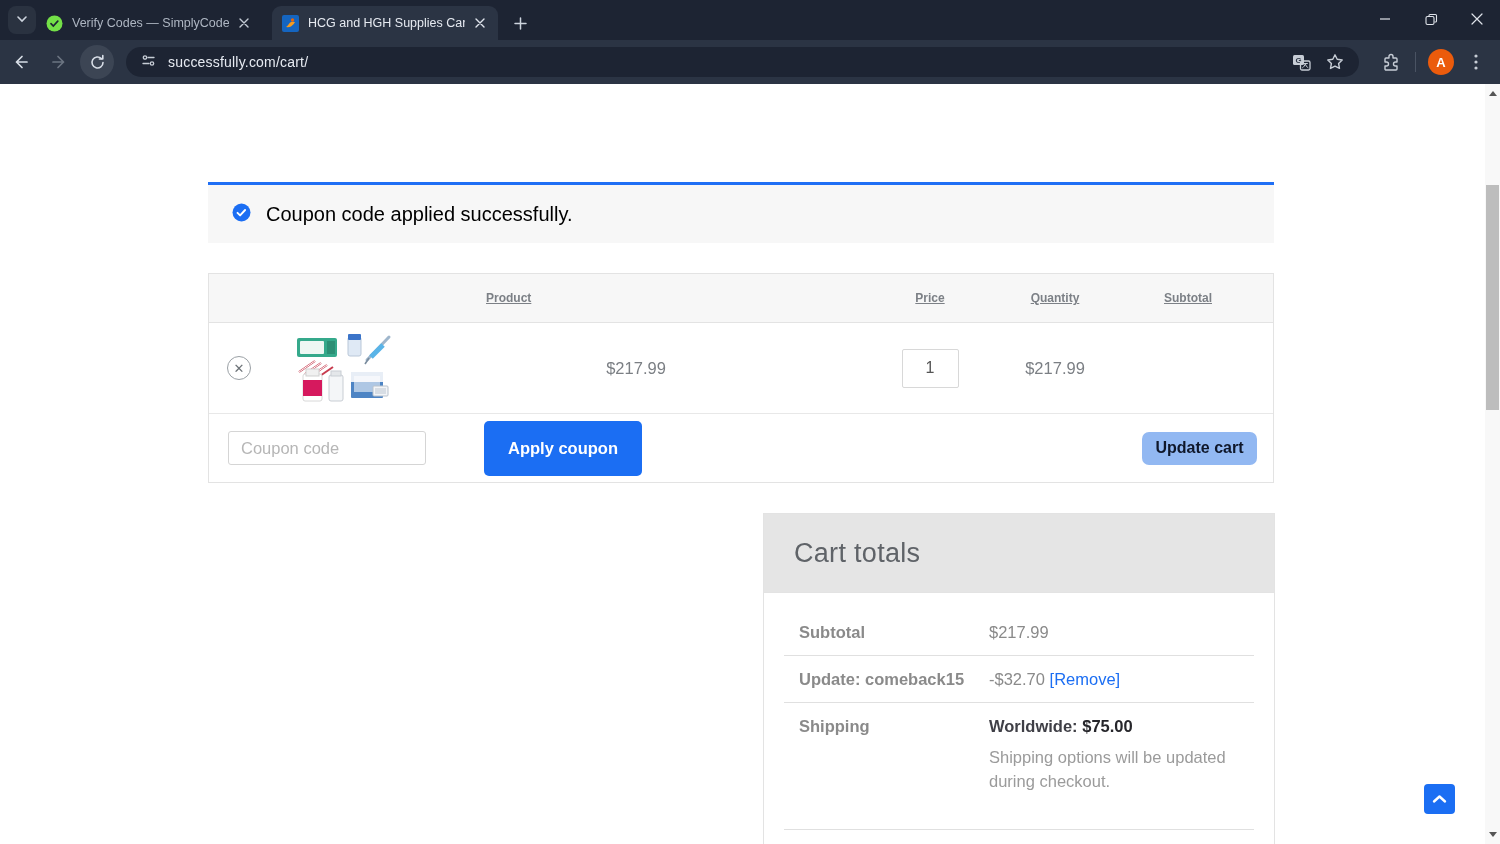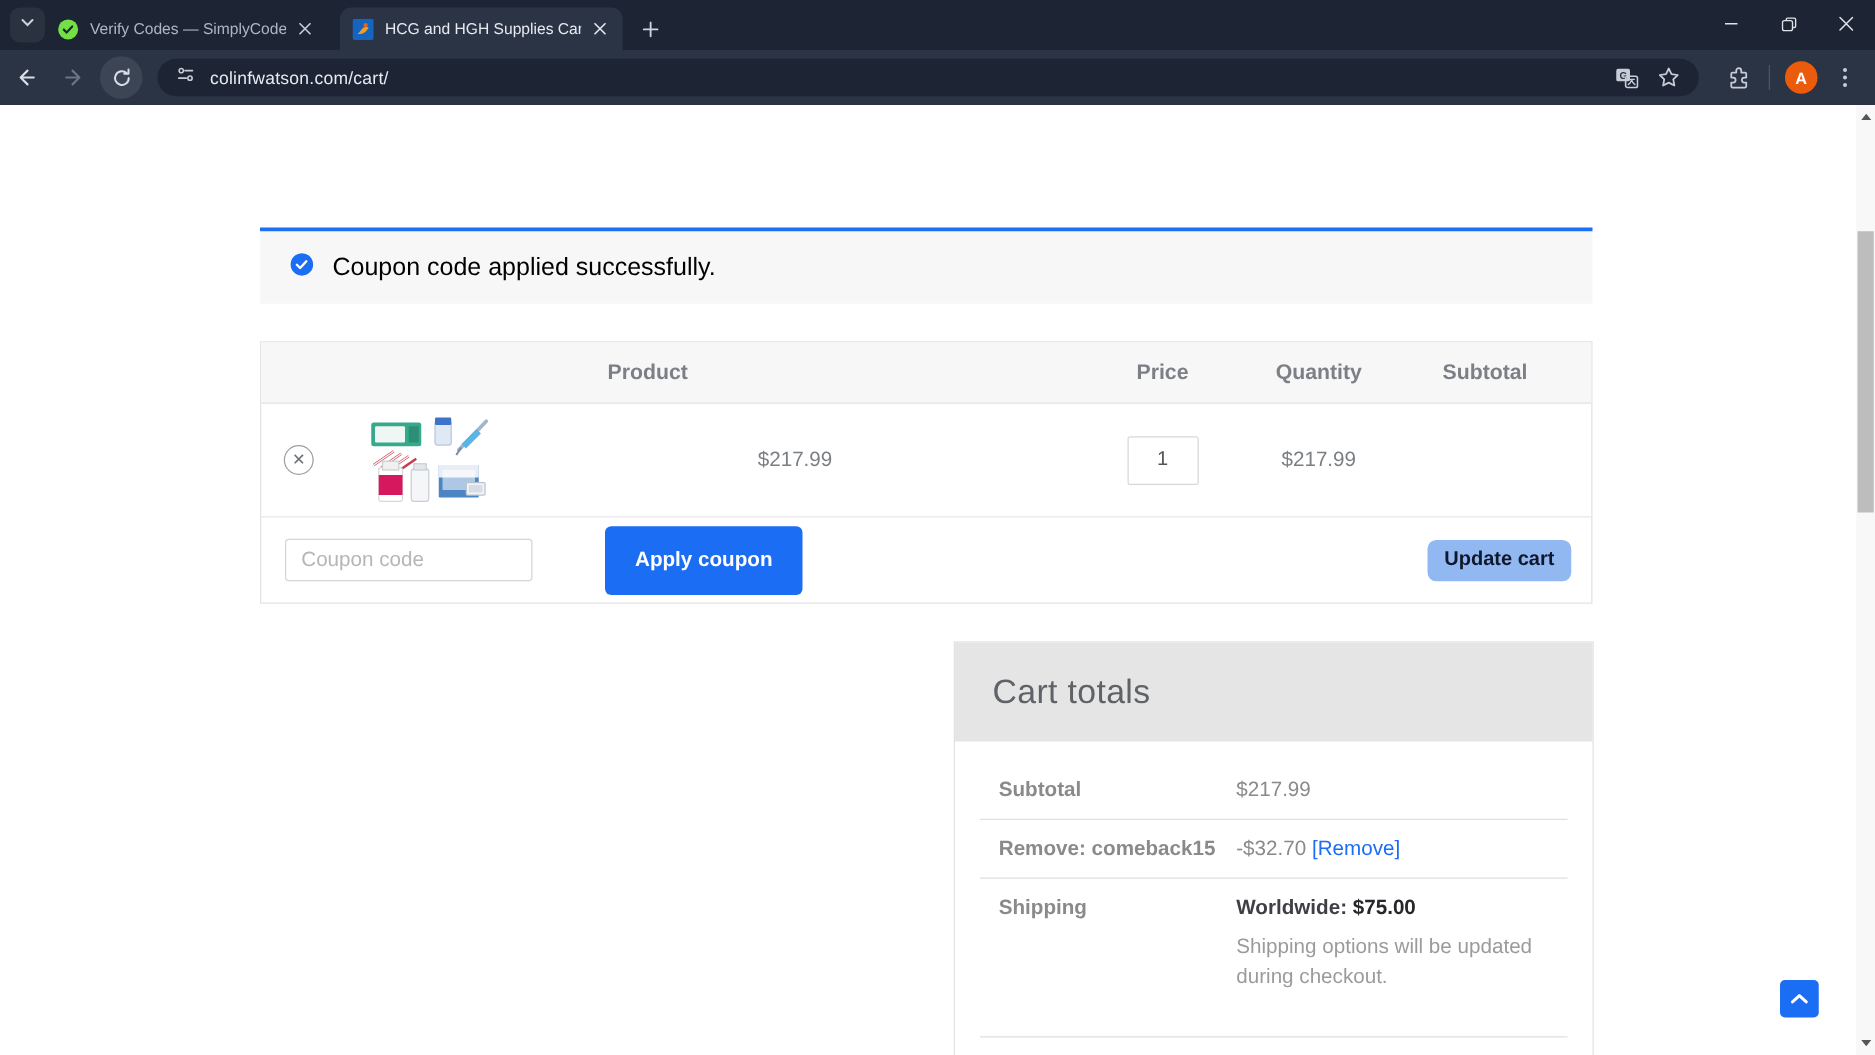"colinfwatson.com/cart/" span.url { text: colinfwatson.com/cart/ -> successfully.com/cart/ }
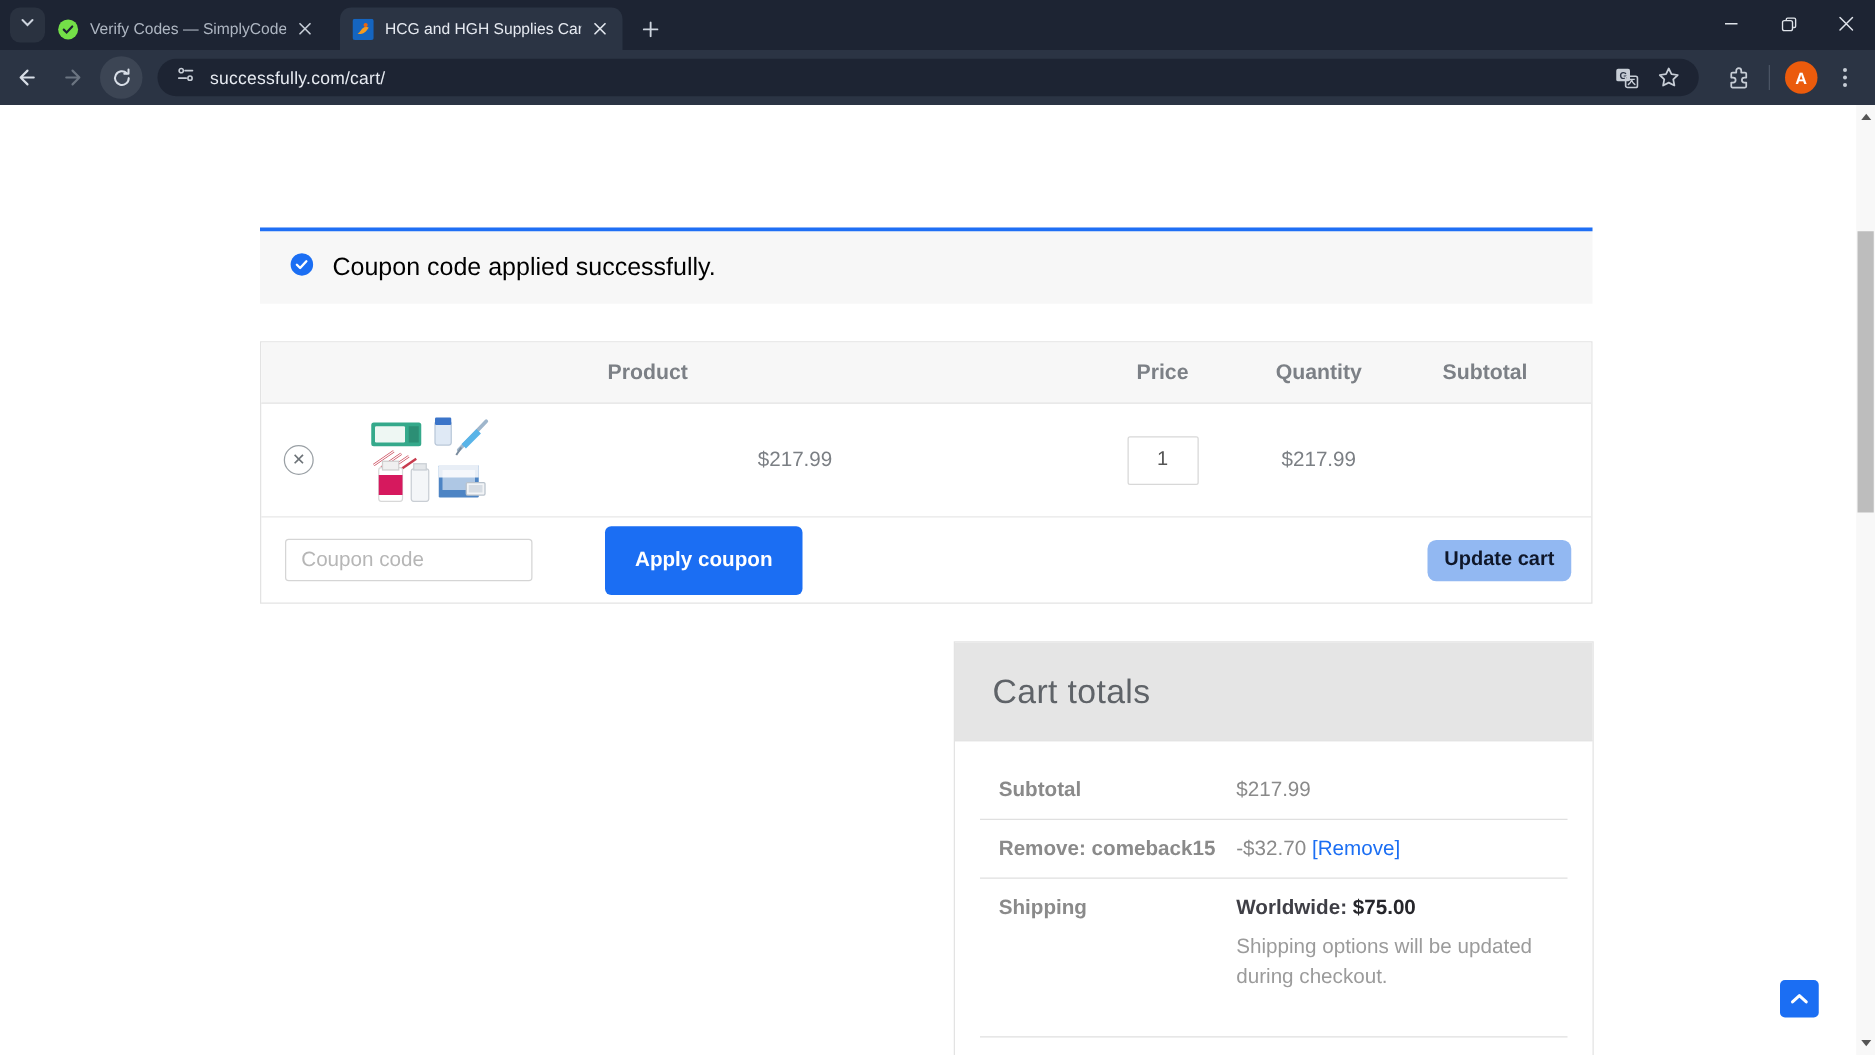"Product" .th { font-size: 17px -> 12px; text-decoration: none -> underline }
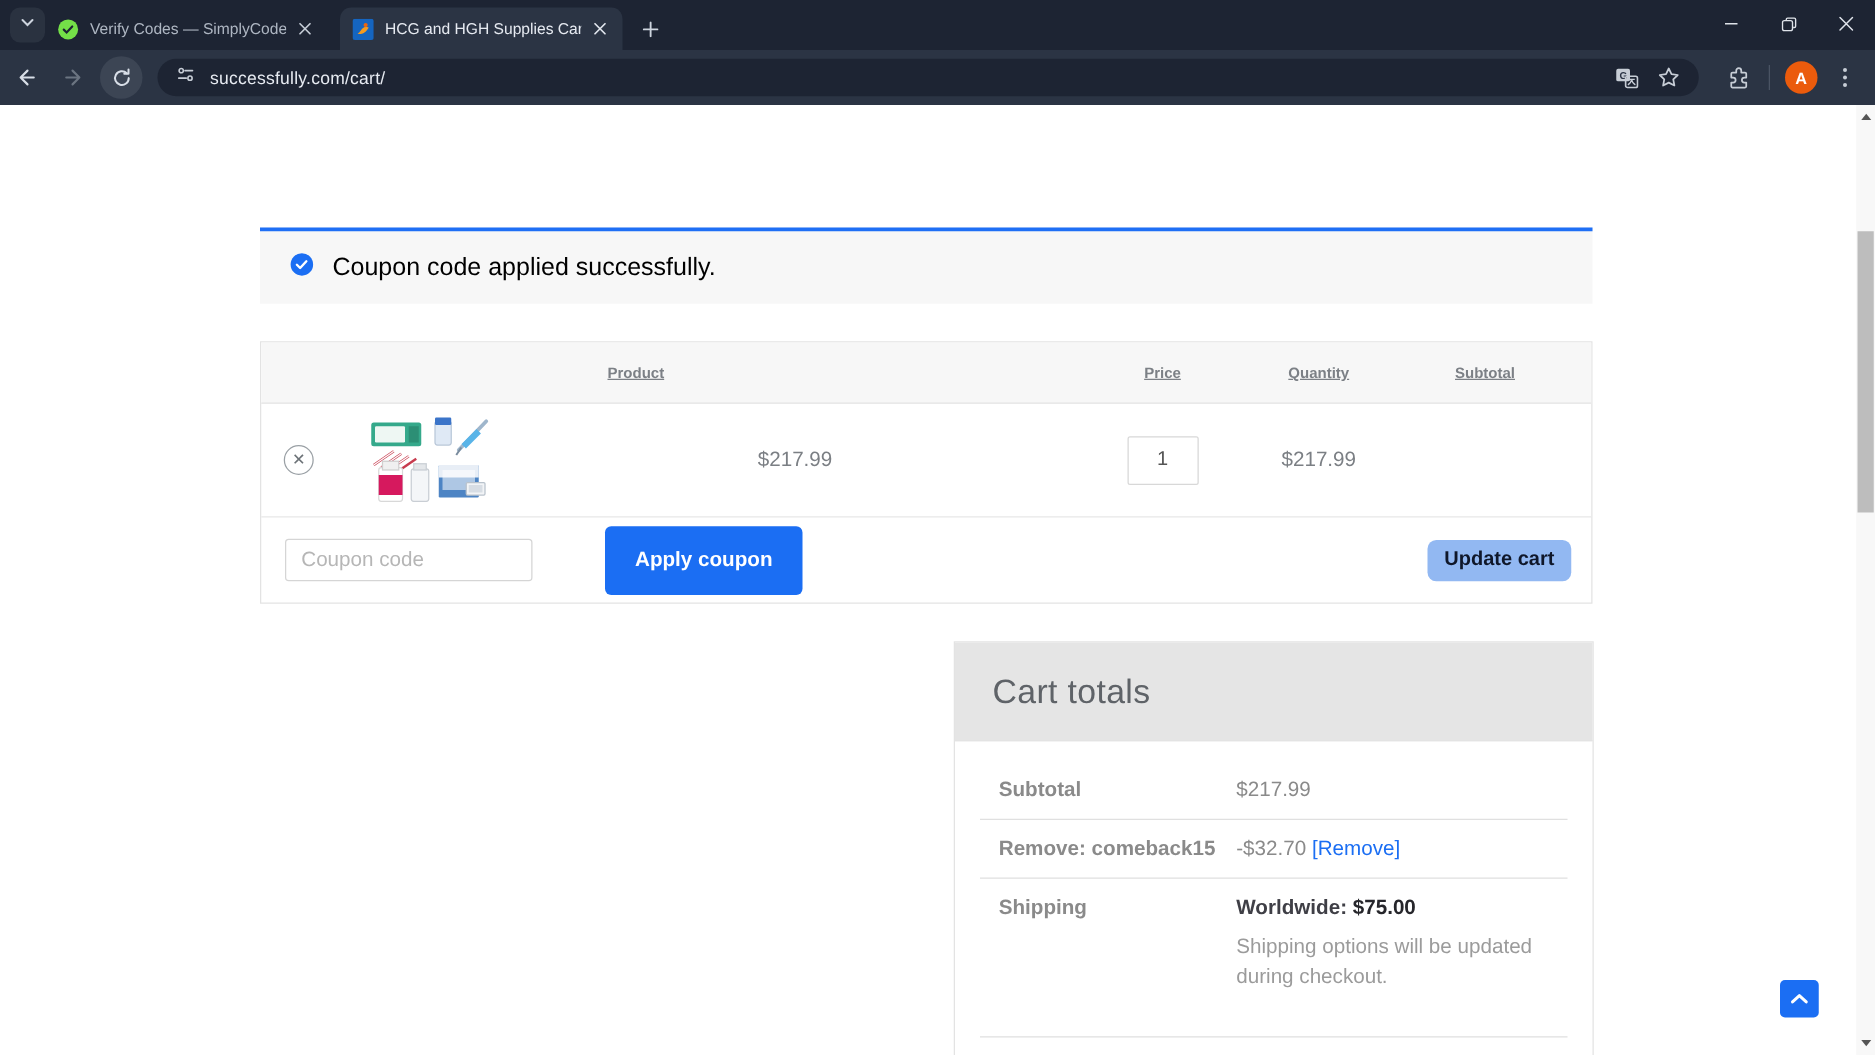"Remove: comeback15" span.tlabel { text: Remove -> Update }
